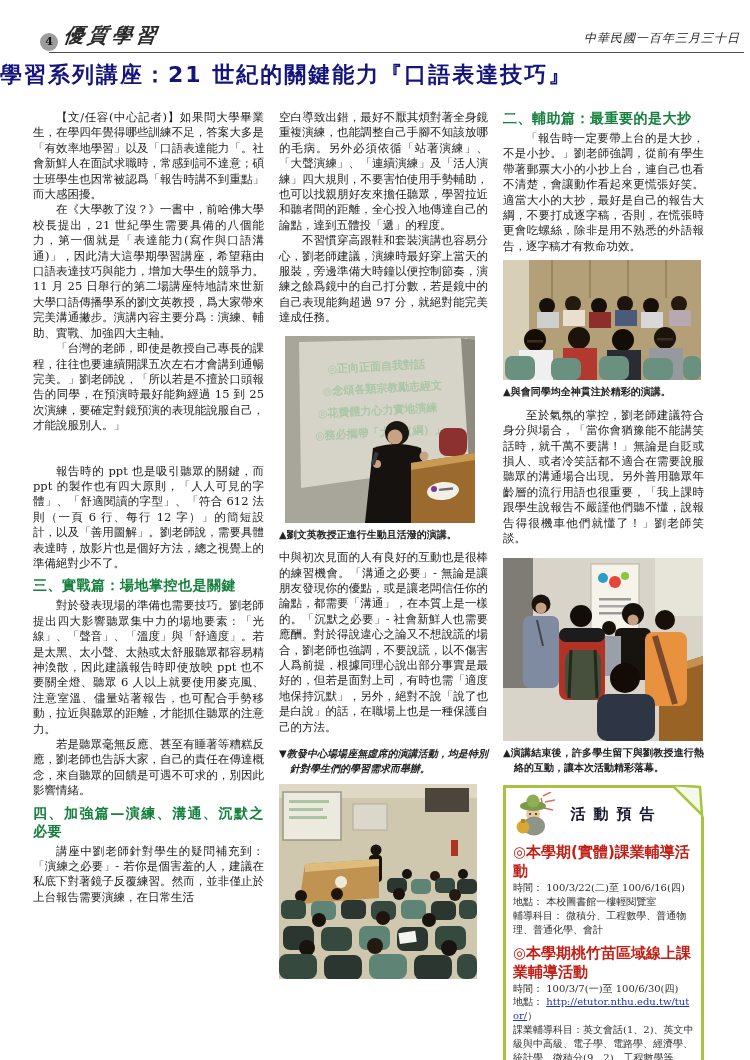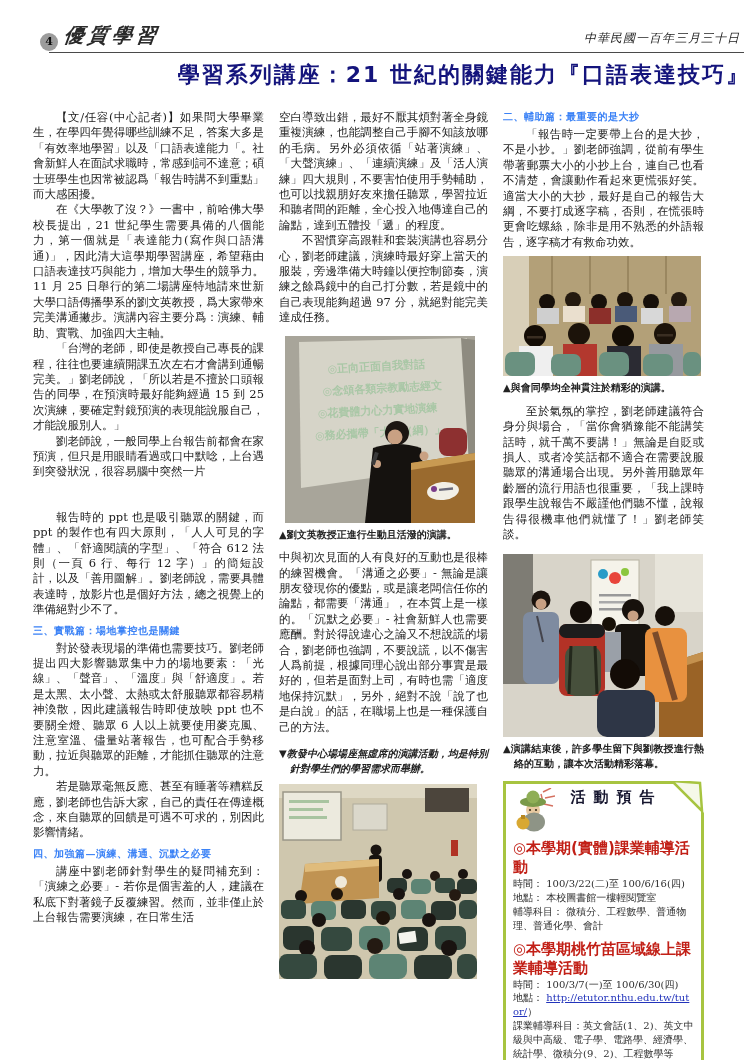"學習系列講座：21 世紀的關鍵能力『口語表達技巧』" .headline { text-align: right -> left }
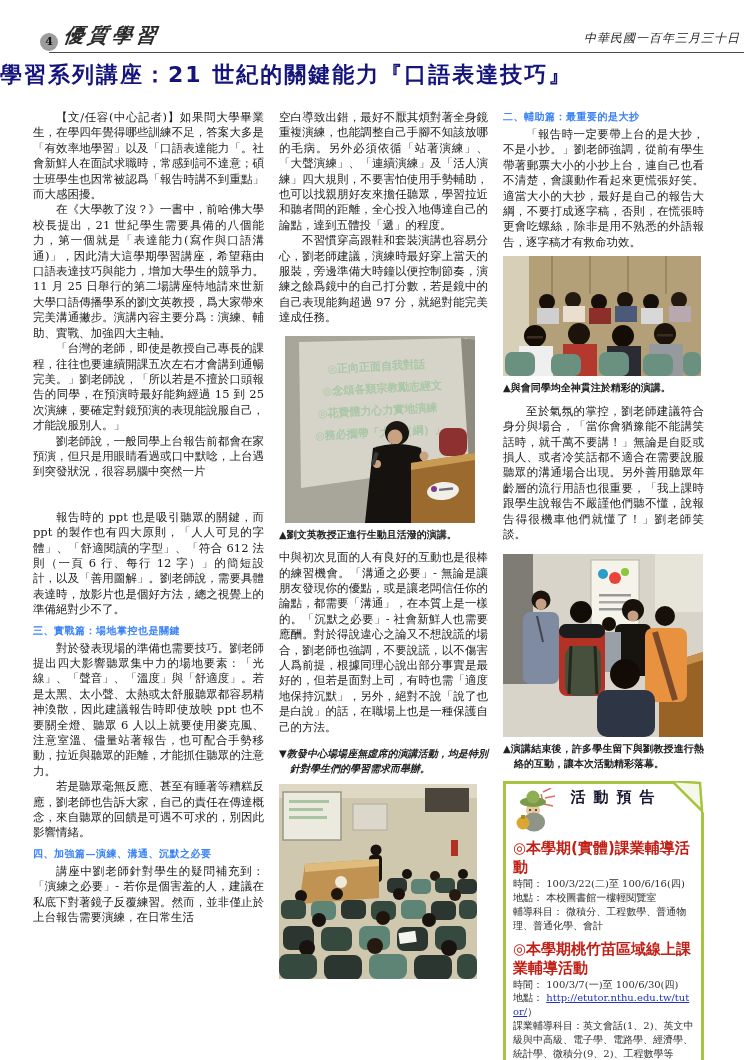"二、輔助篇：最重要的是大抄" .shead { color: #3b82f6 -> #15803d; font-size: 10px -> 14px }
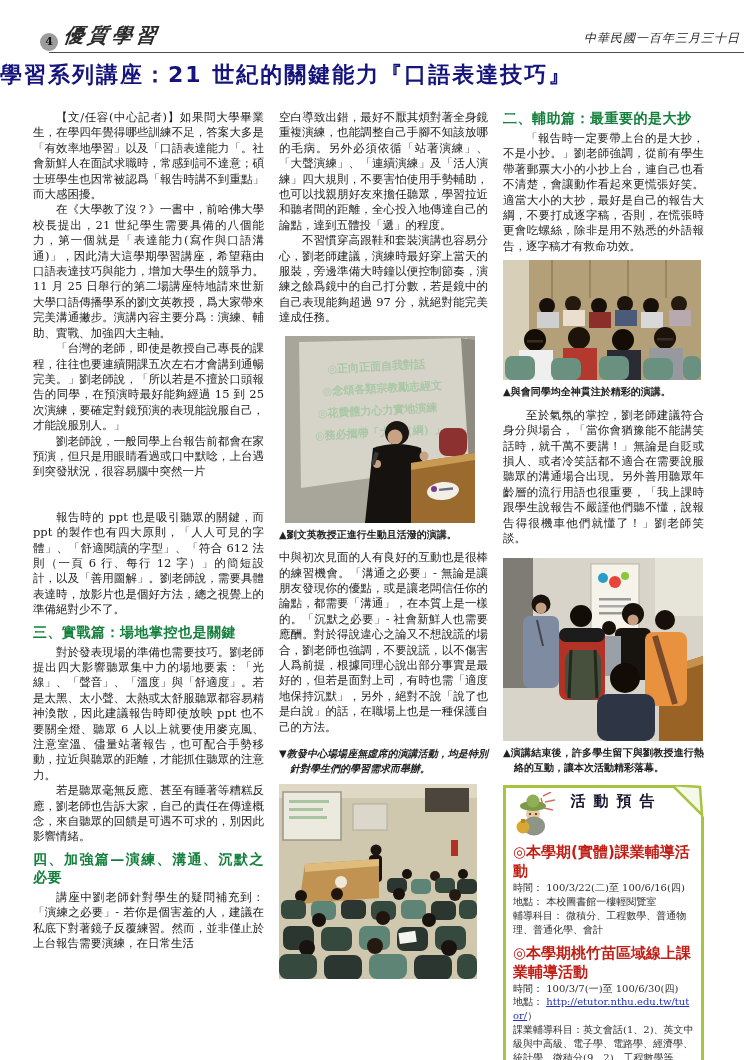"劉老師說，一般同學上台報告前都會在家預演，但只是用眼睛看過或口中默唸，上台遇到突" p.body { html: <p>劉老師說，一般同學上台報告前都會在家預演，但只是用眼睛看過或口中默唸，上台遇到突發狀況，很容易腦中突然一片</p> -> none }
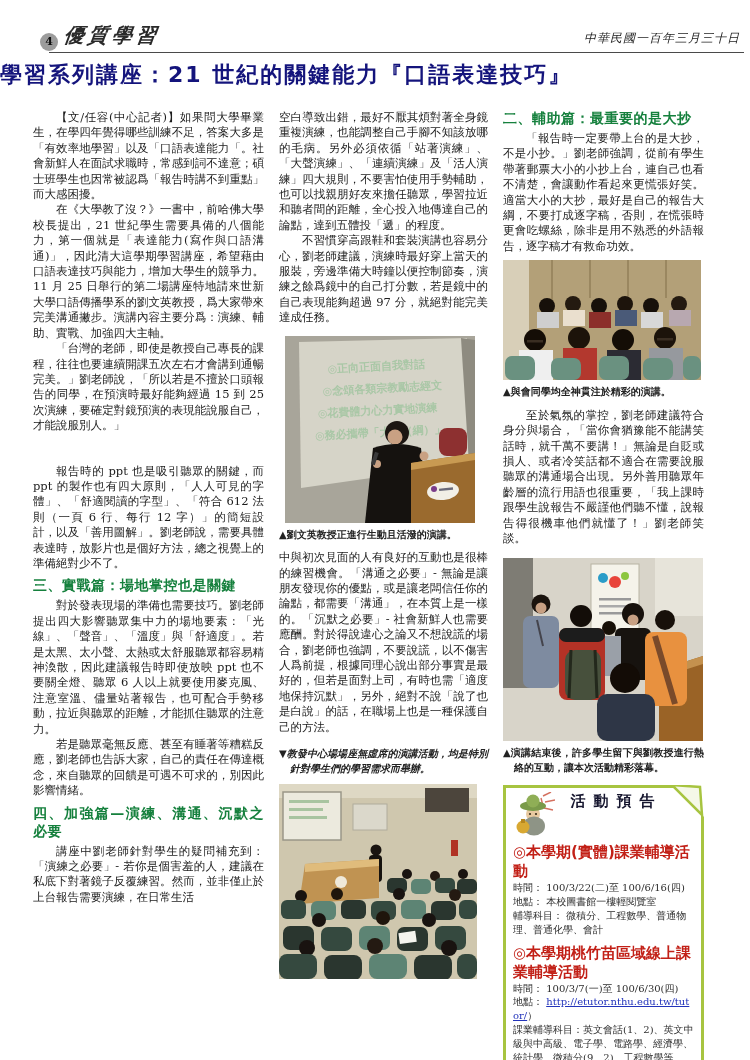"活動預告" .ev-head { align-items: flex-start -> center }
